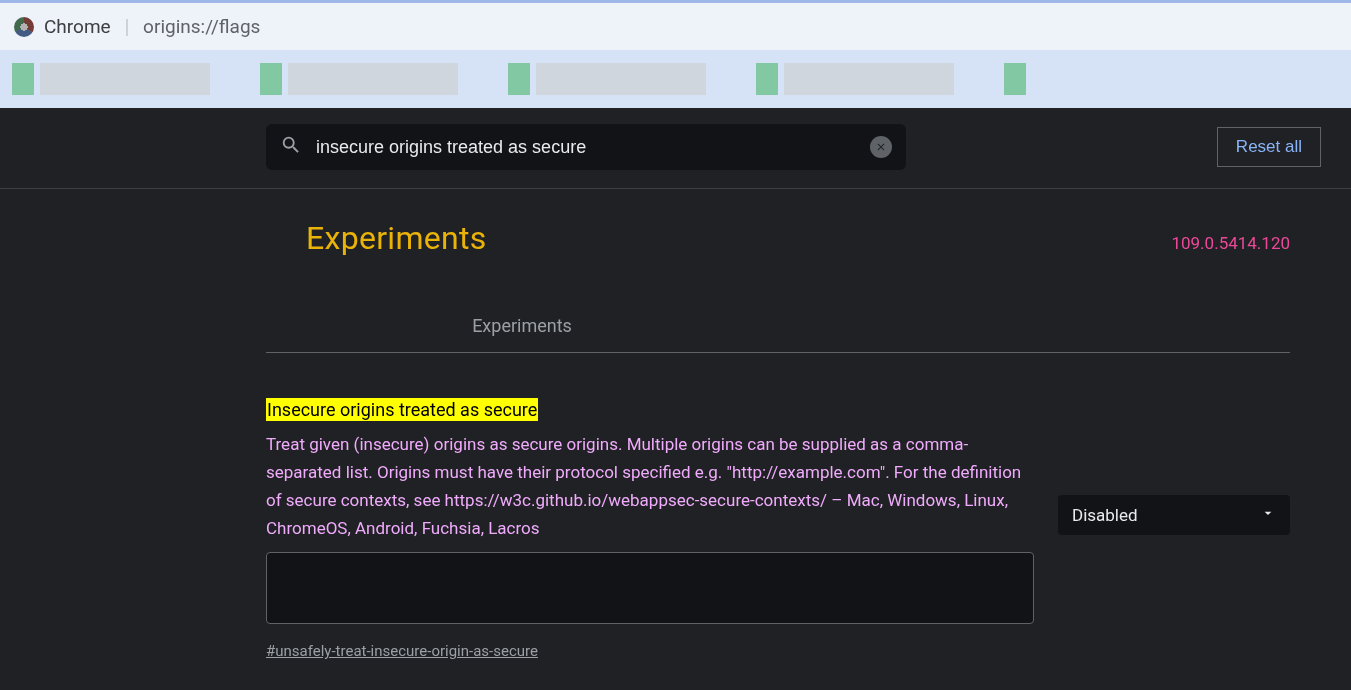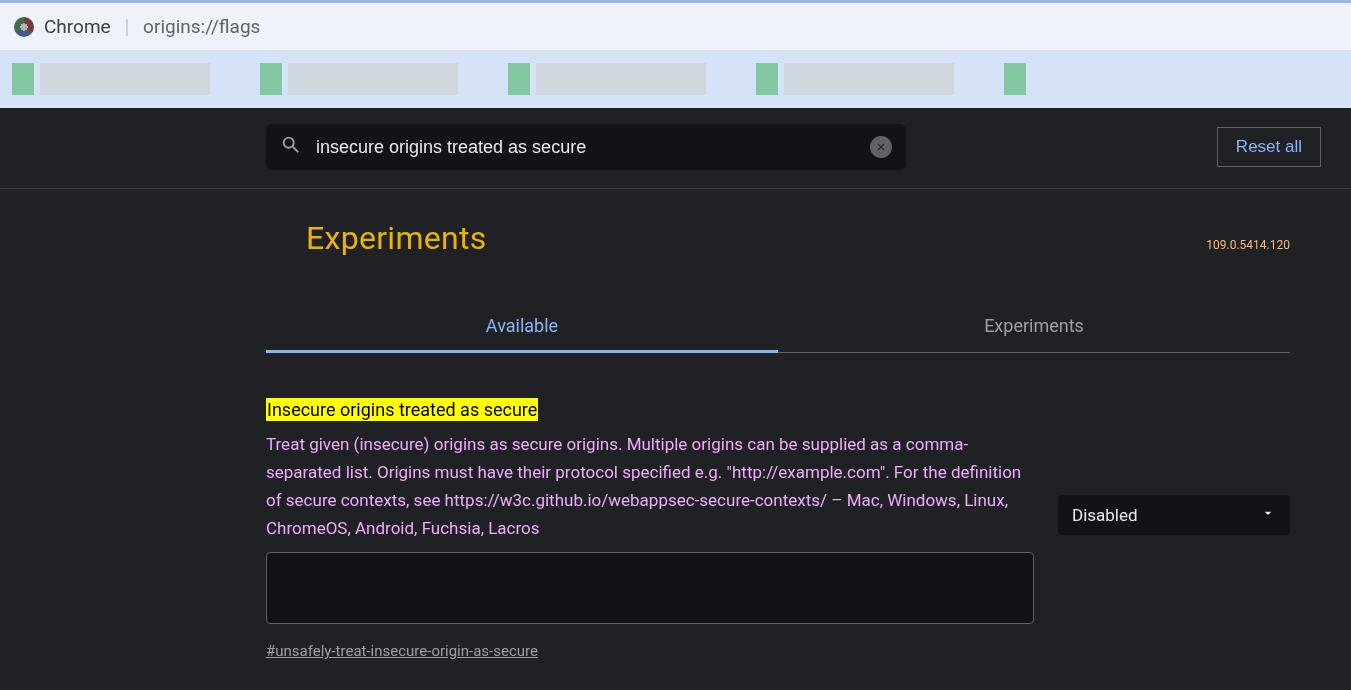"109.0.5414.120" .version { color: #fdba74 -> #ec4899; font-size: 12px -> 17px }
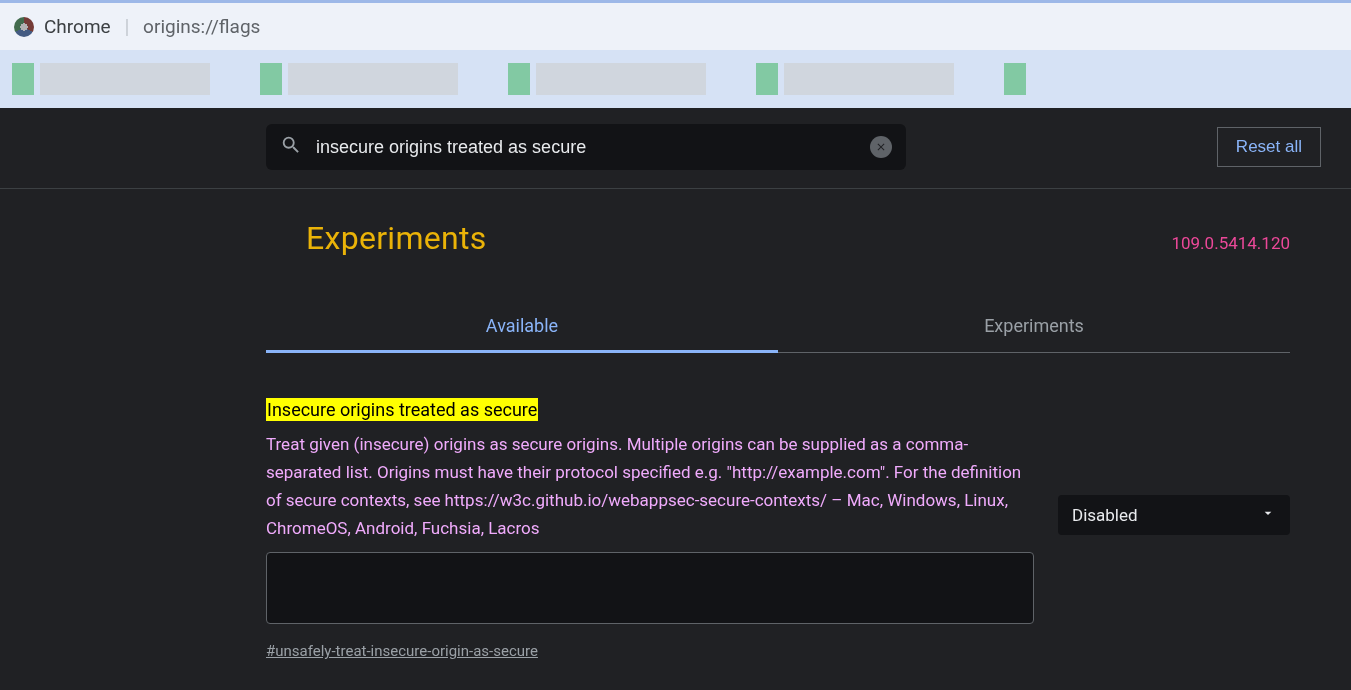"Available" div.tab { html: <div>Available</div> -> none }
